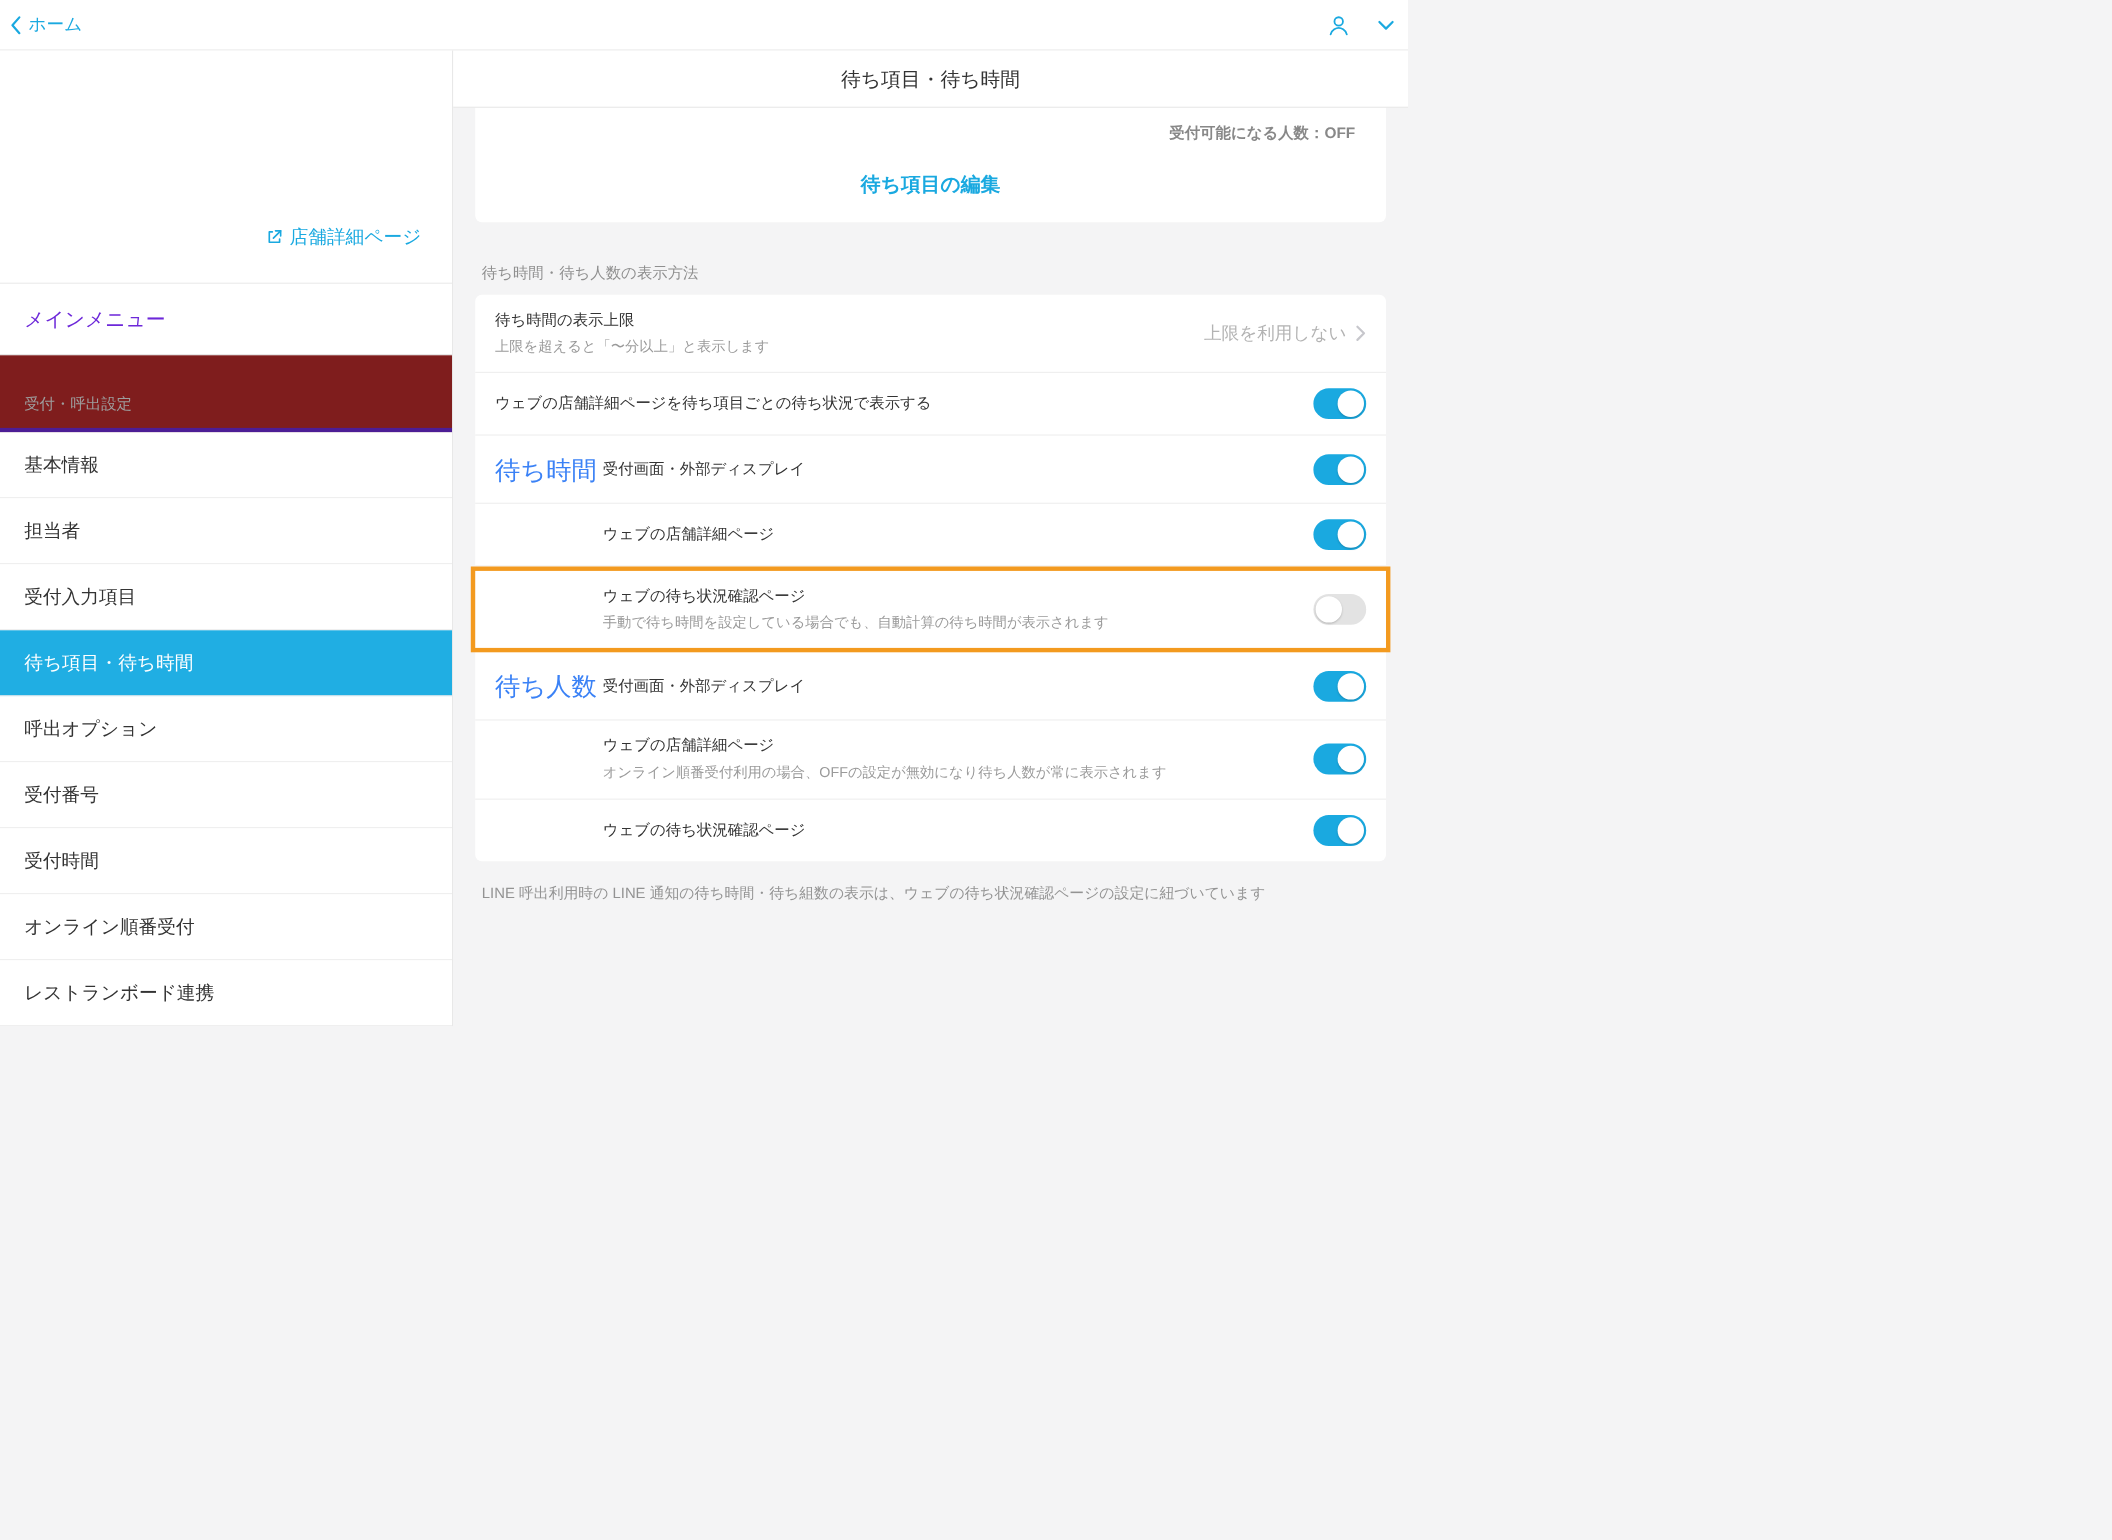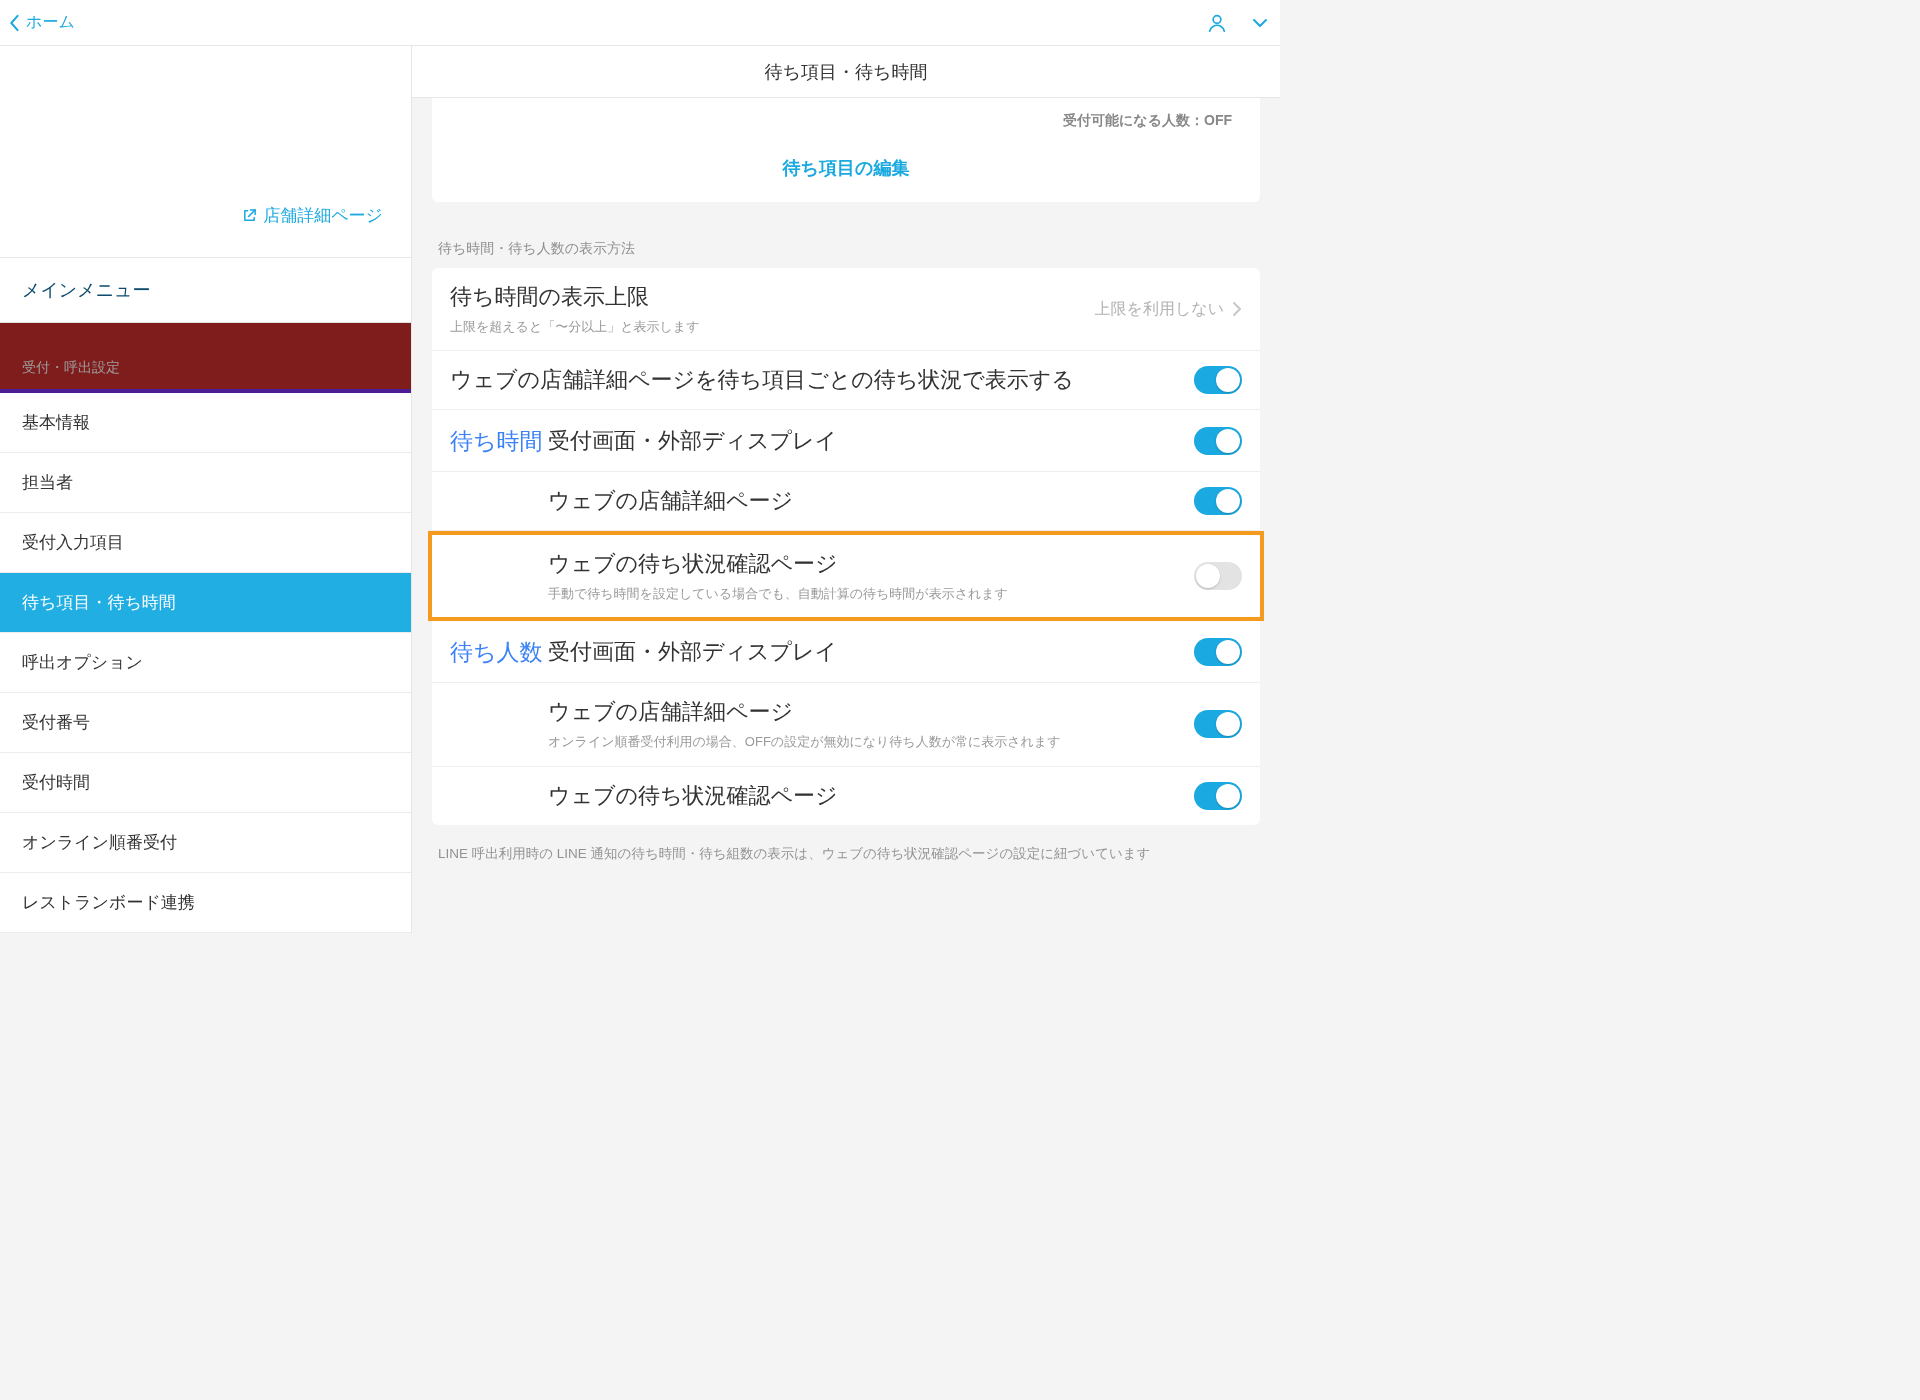"メインメニュー" .main-menu-block { color: #0c4a6e -> #6d28d9 }
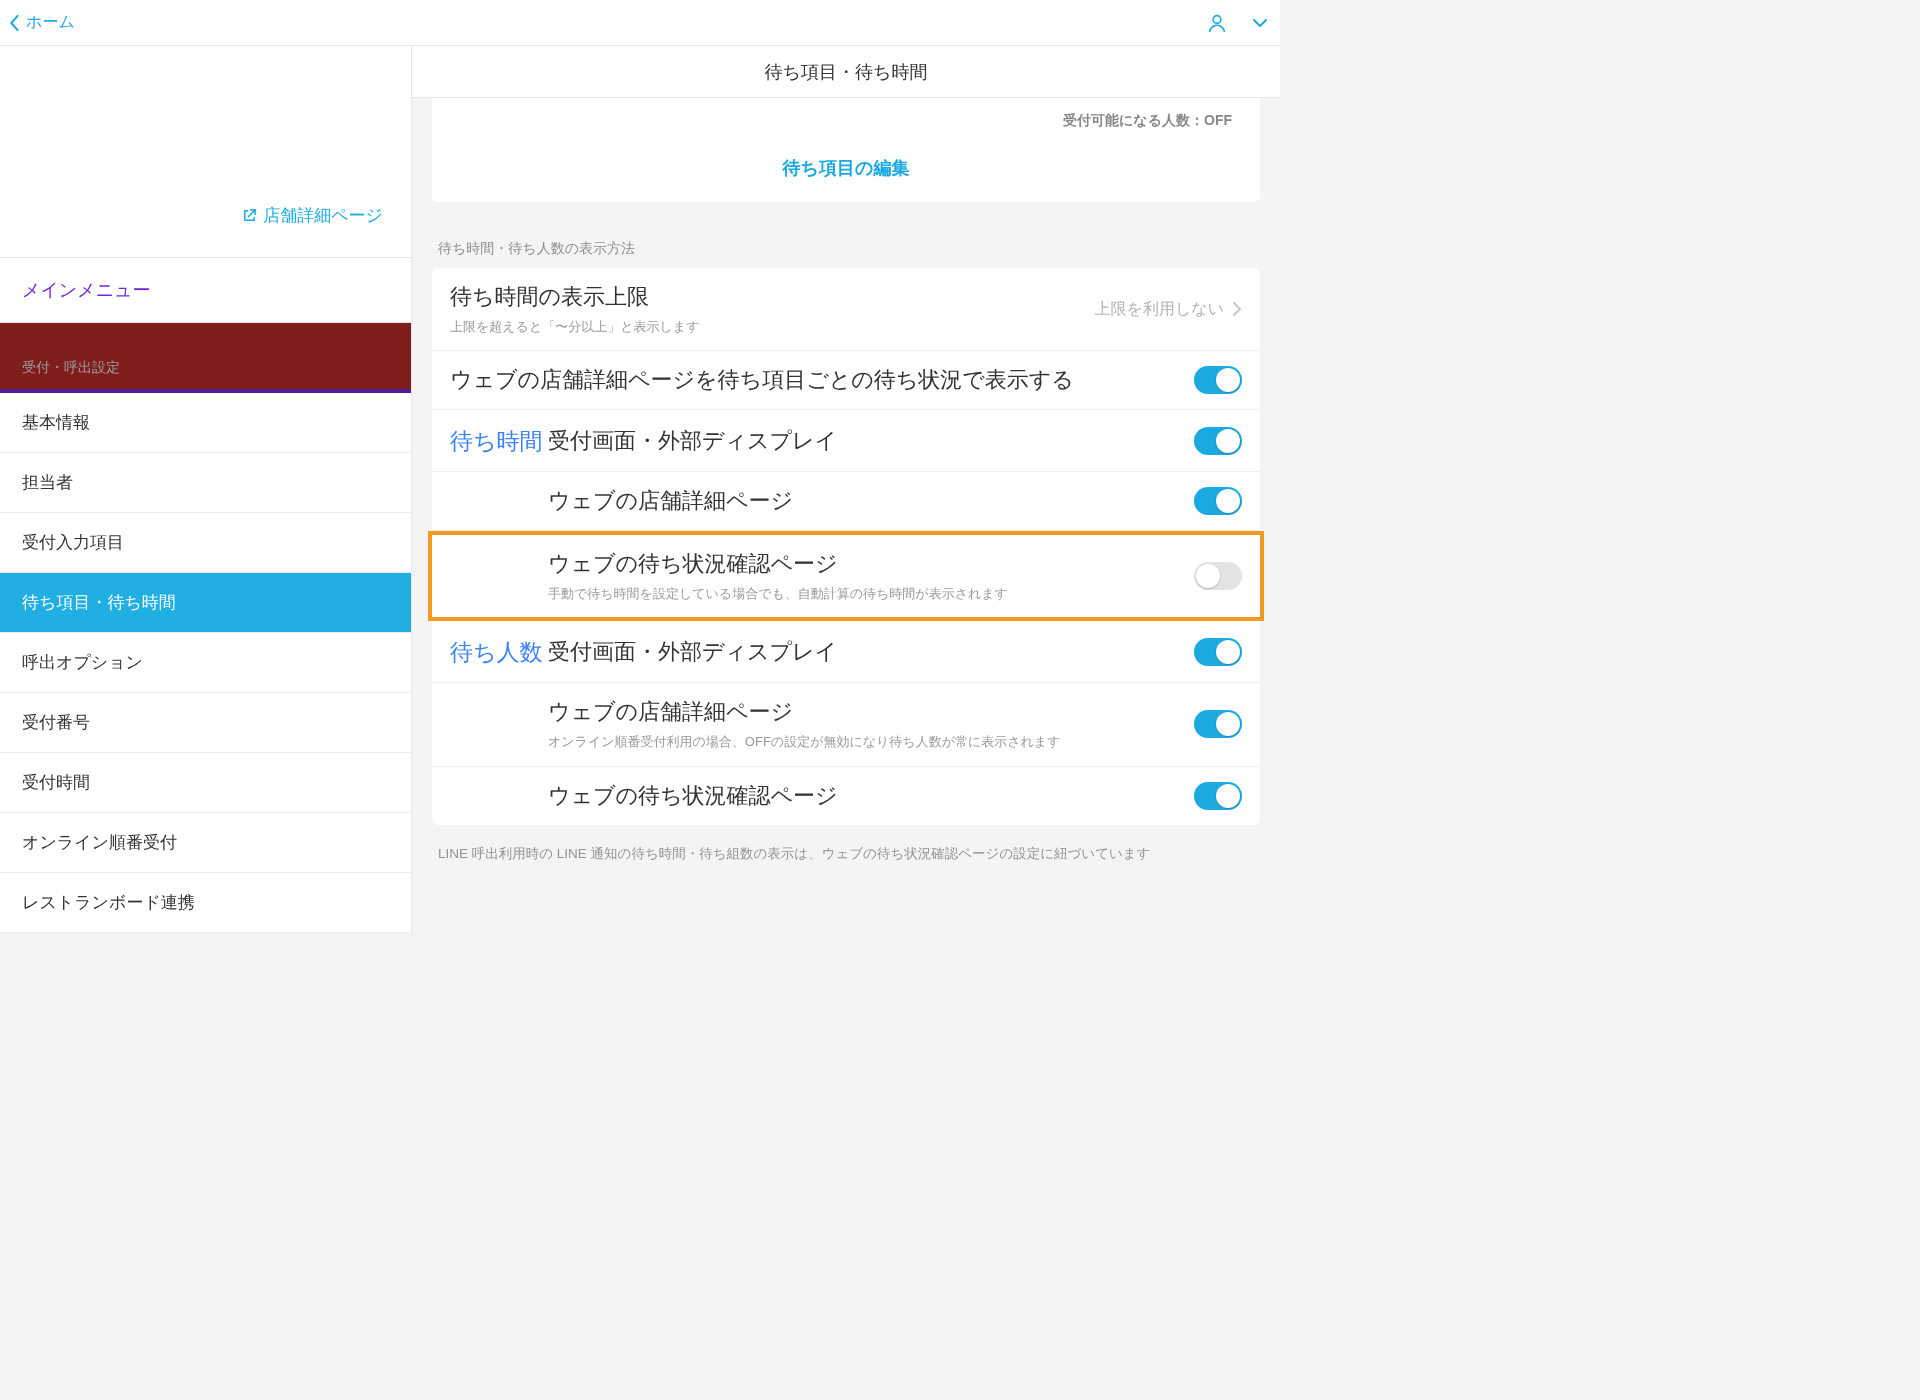"待ち時間の表示上限" .row .title { font-size: 22px -> 14px }
